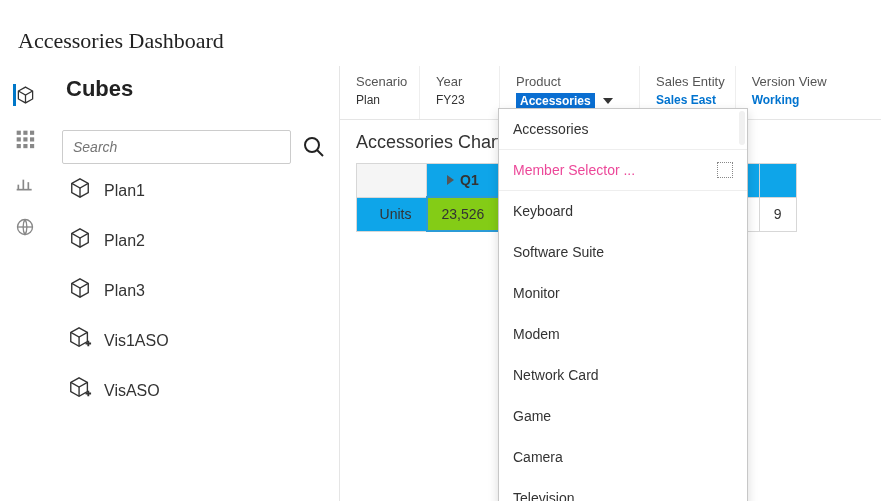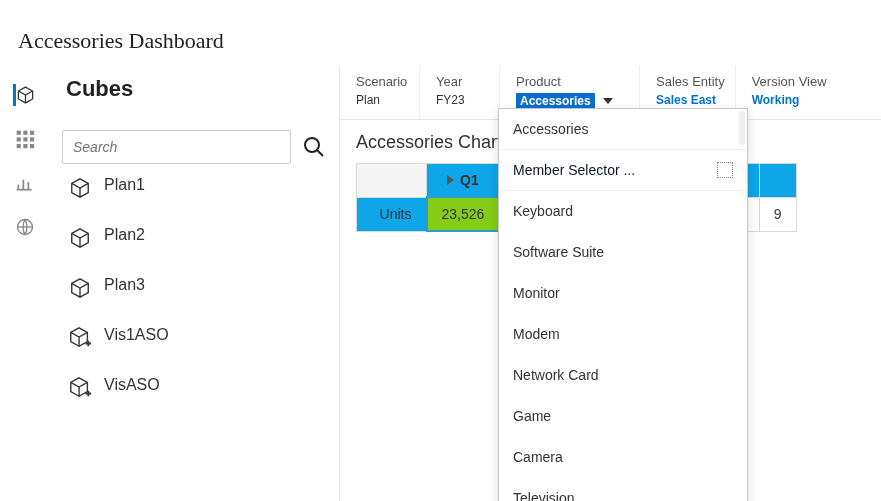"Member Selector ..." .dropdown .dd-item.ms { color: #0f172a -> #ec4899 }
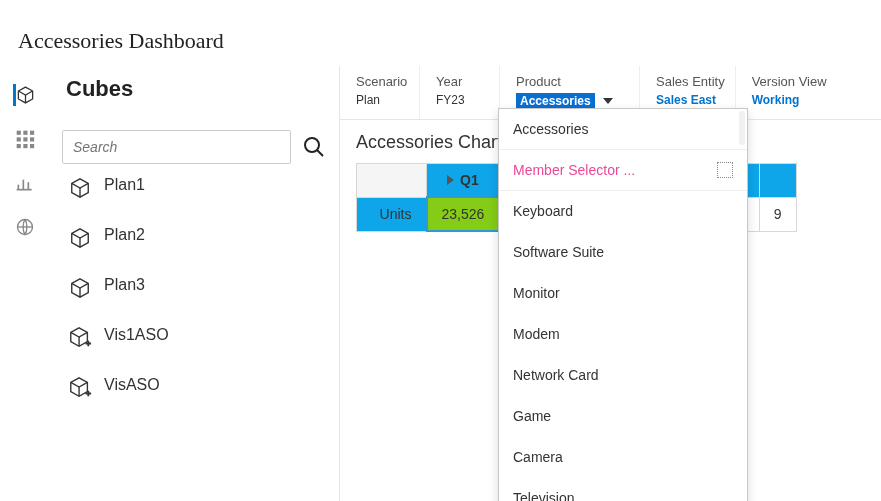"Plan1" .cube-item { align-items: flex-start -> flex-end }
